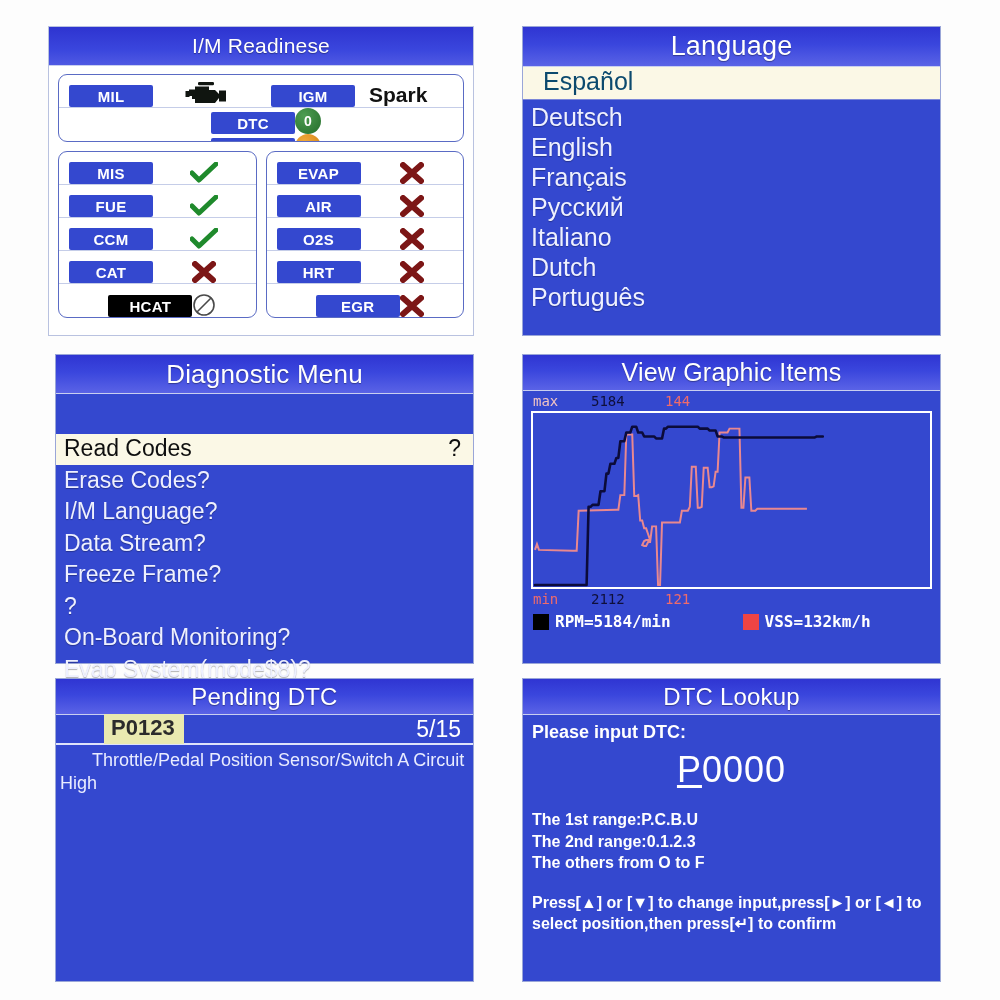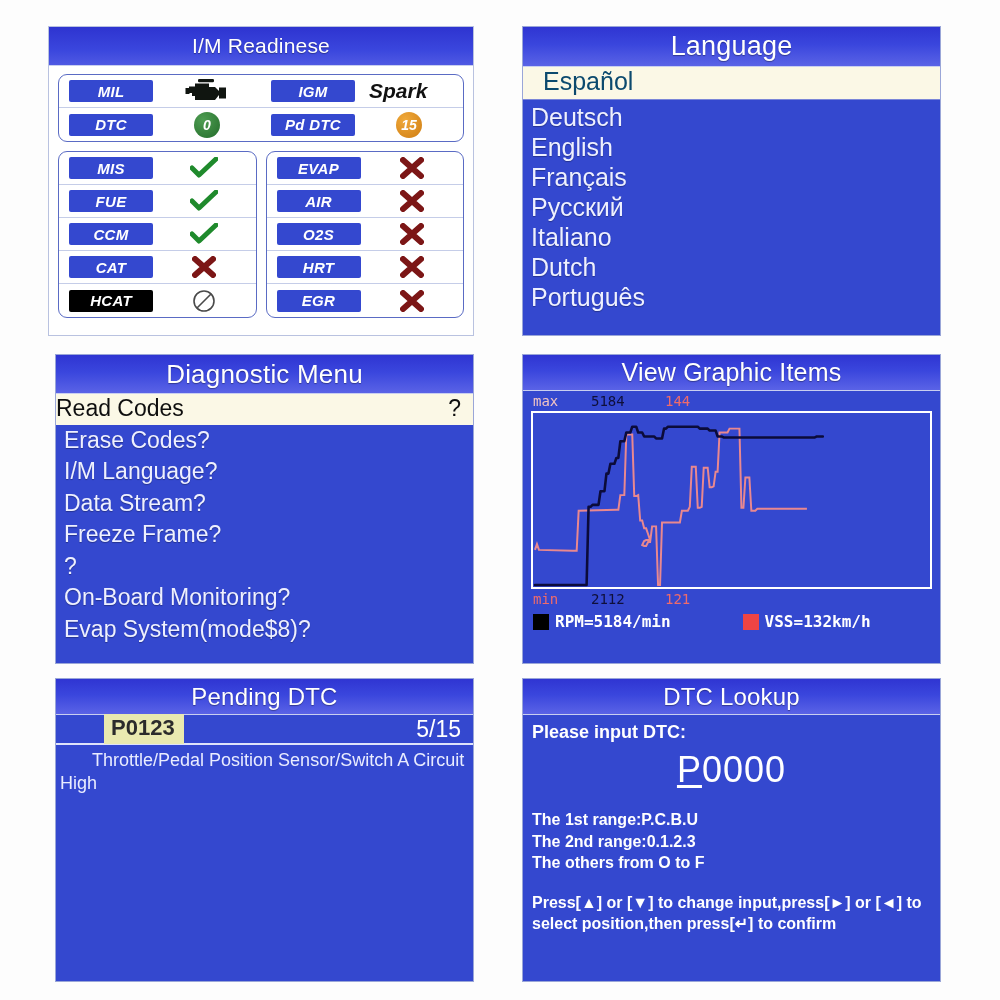"MIL" .im-cell { align-items: center -> flex-end; font-style: italic -> none }
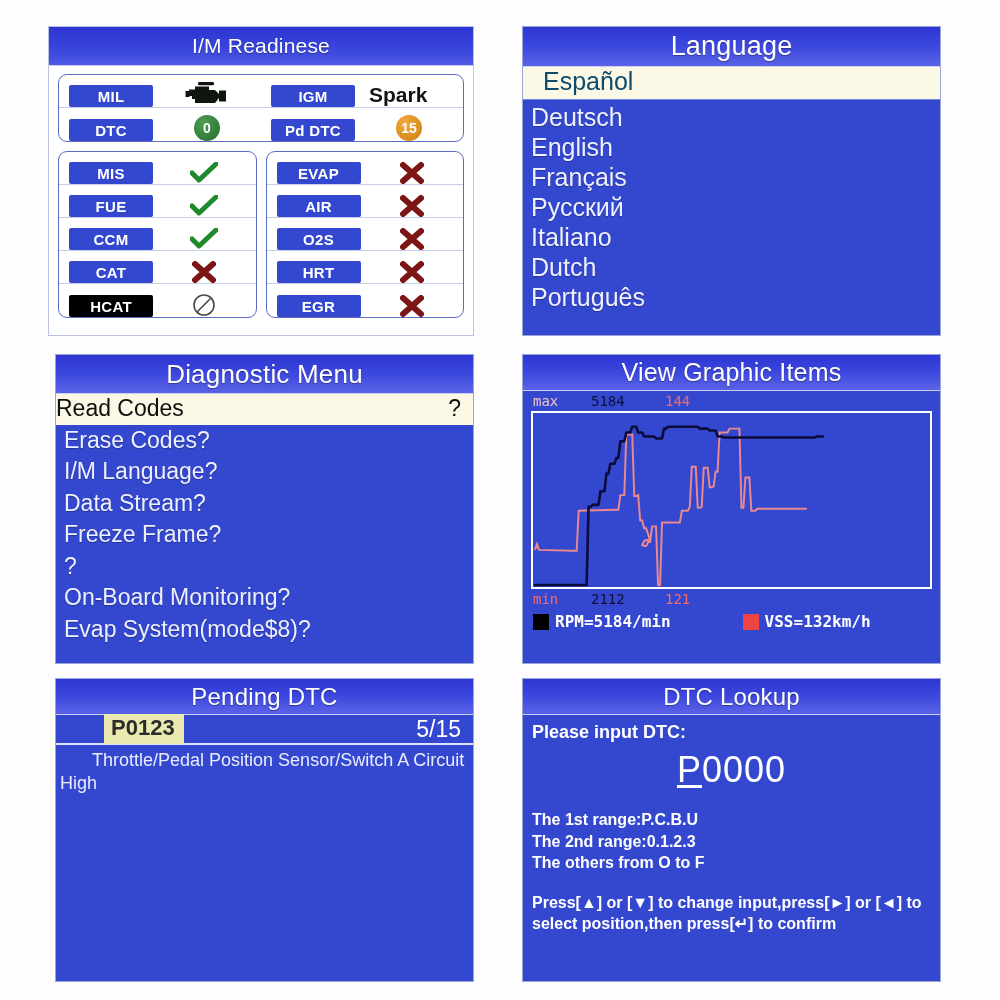"DTC" .im-row:last-child { flex-direction: none -> column }
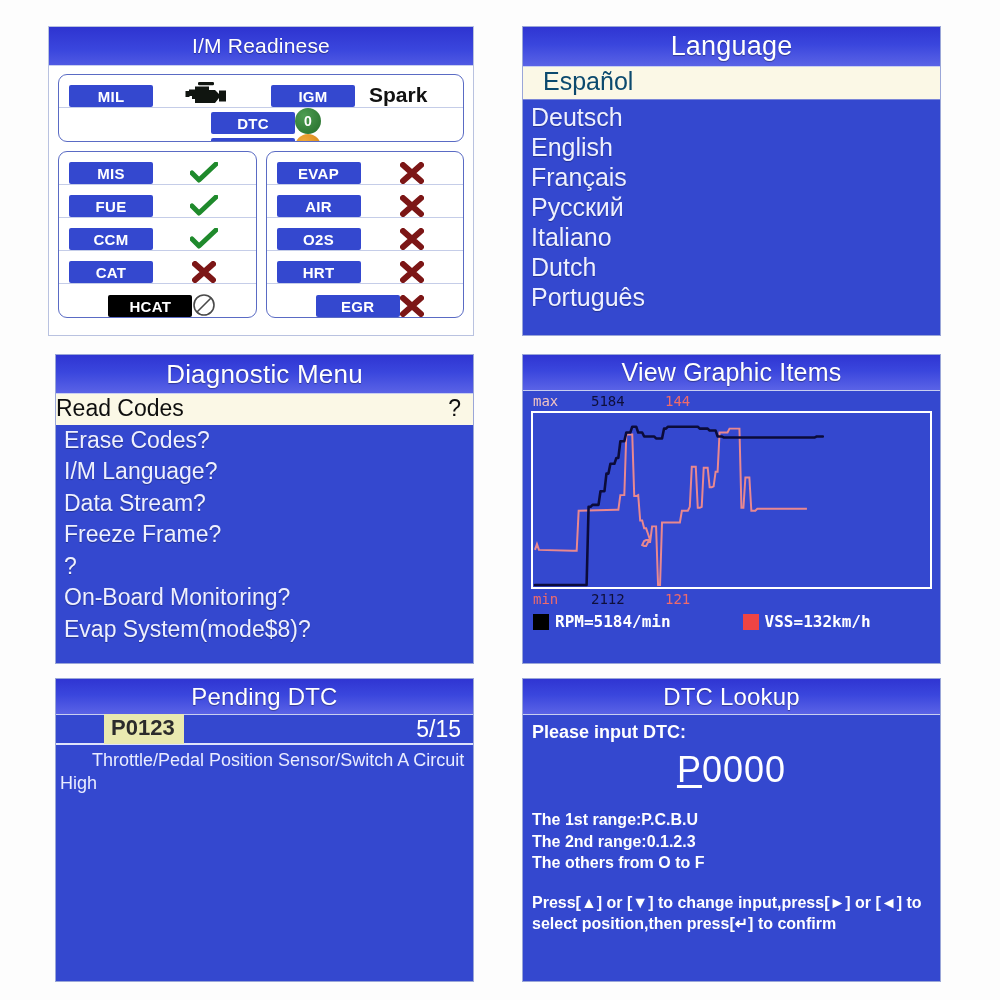"Read Codes" .menu-sel { margin-top: none -> 40px; padding: 1px 12px 3px 0 -> 1px 12px 3px 8px }
